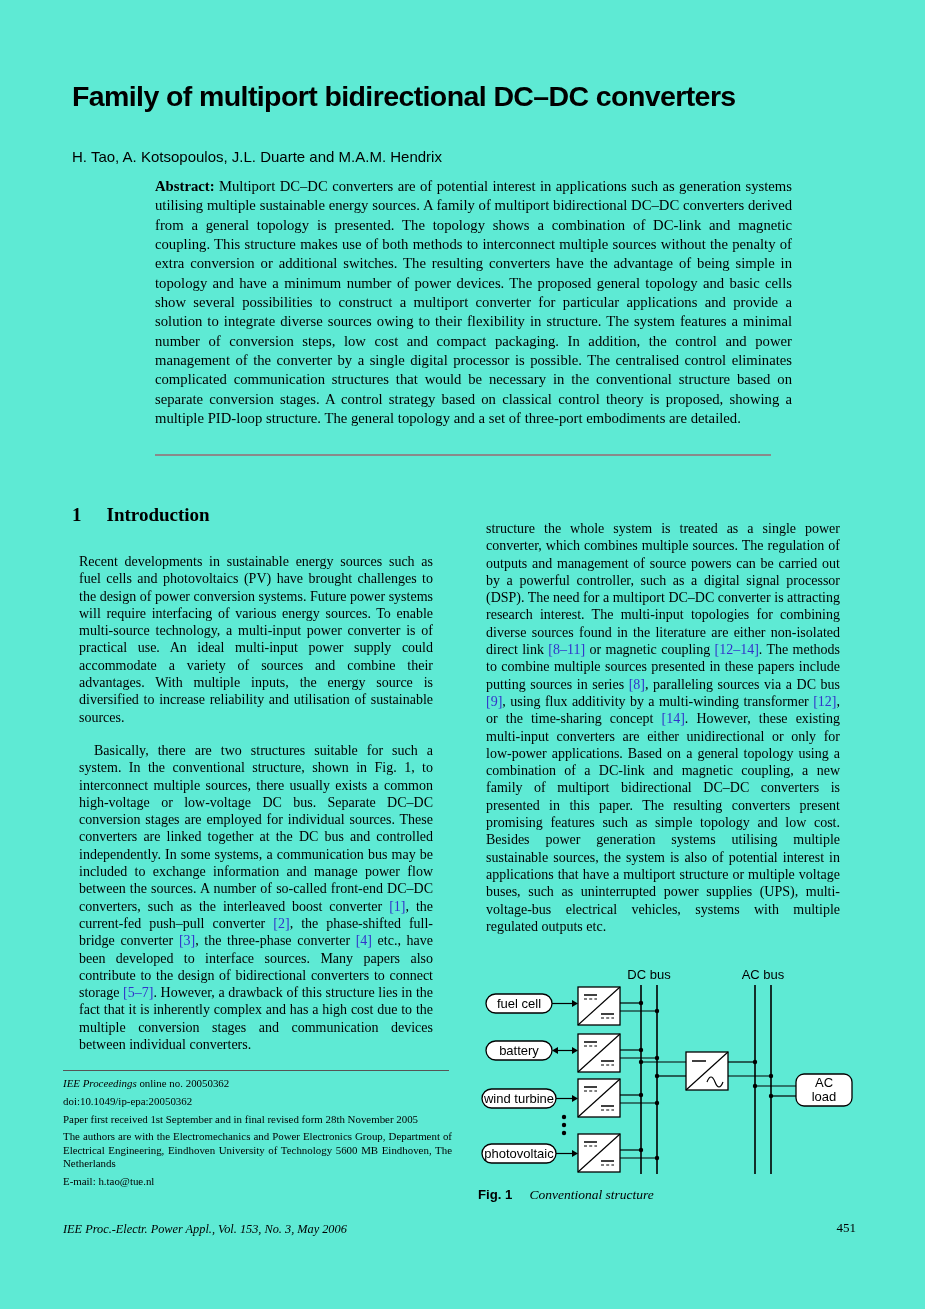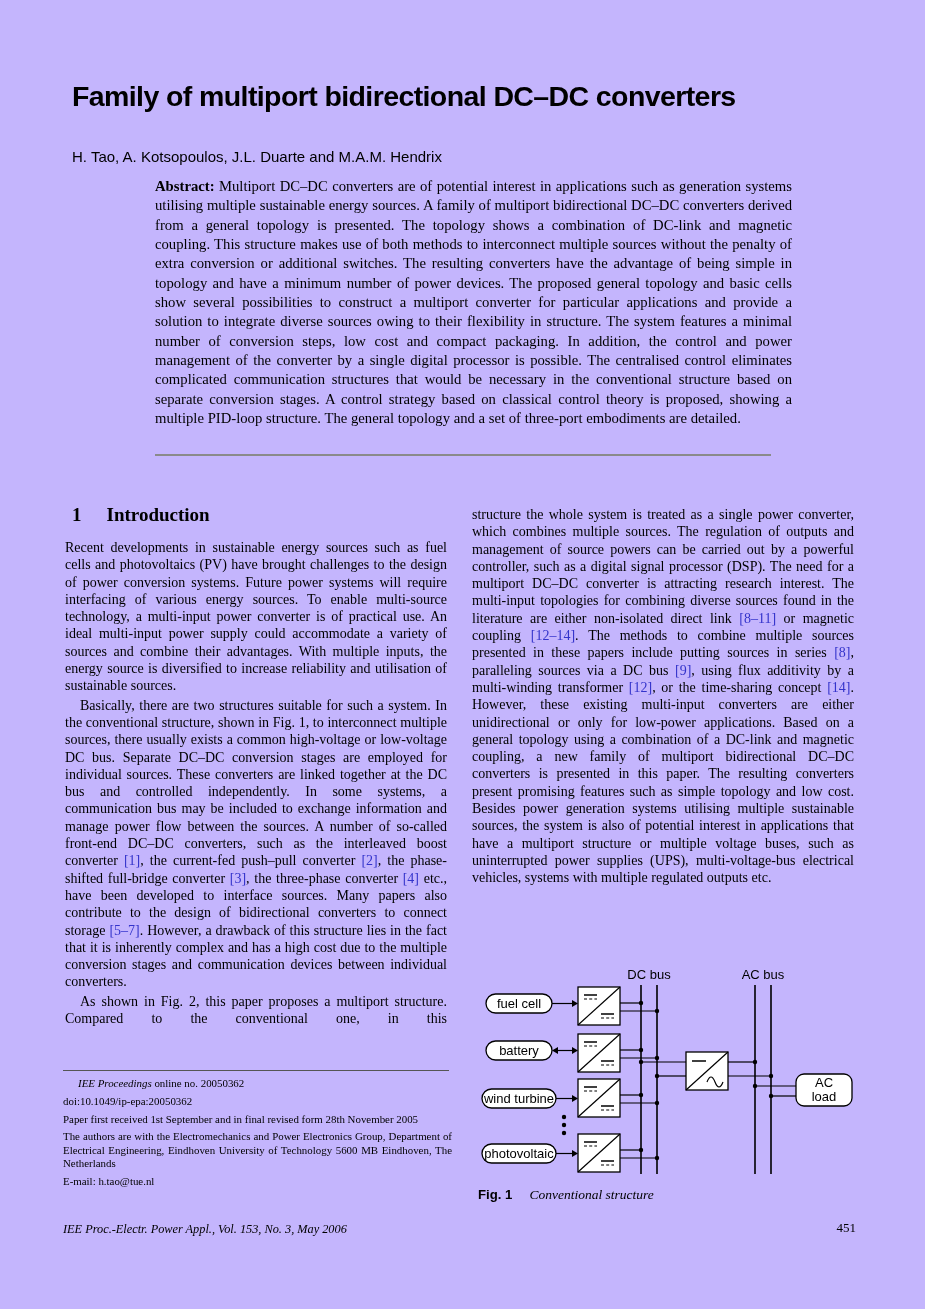"Family of multiport bidirectional DC–DC" .page { background: #c4b5fd -> #5eead4 }
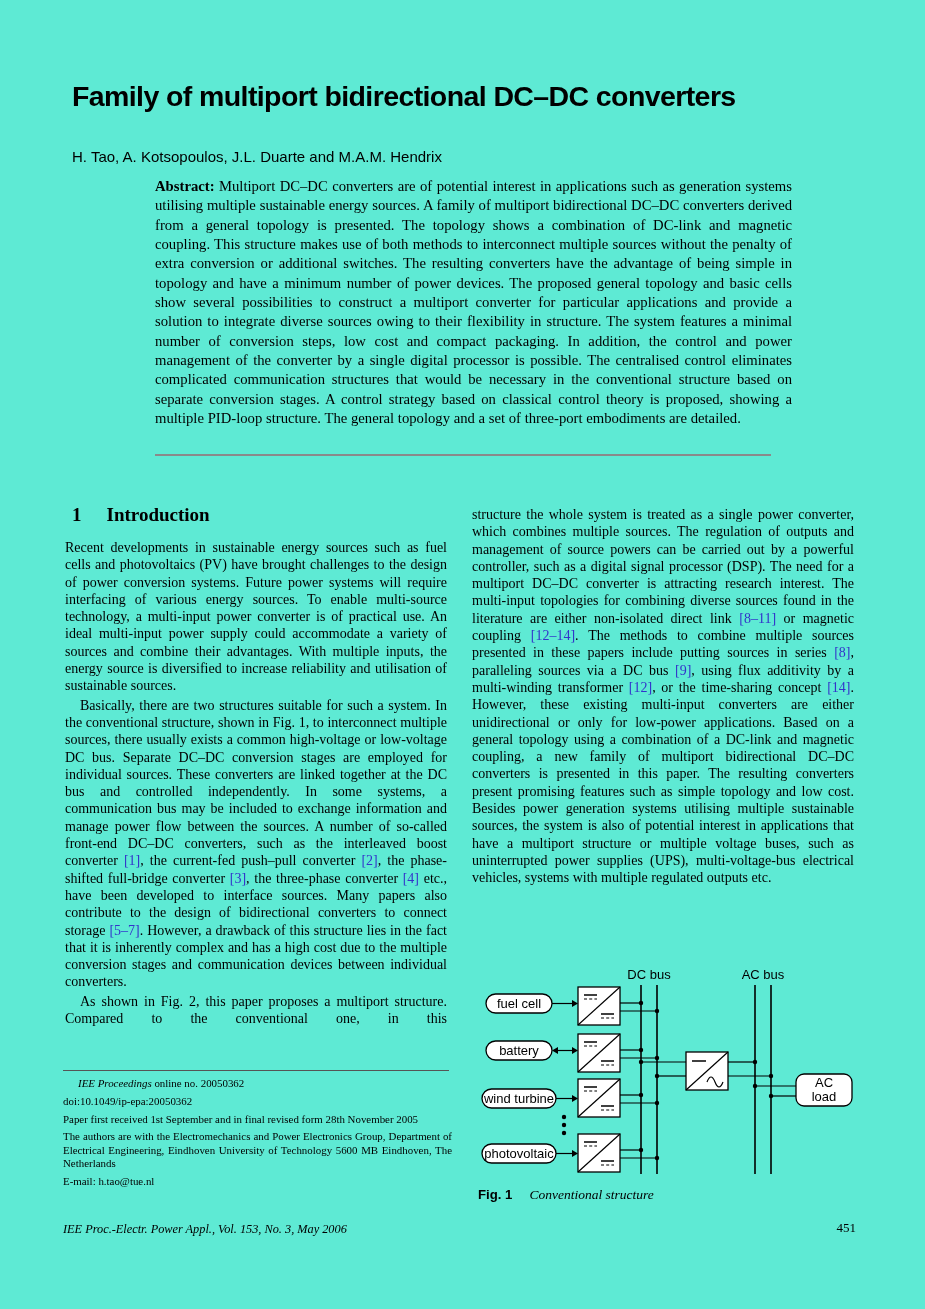"structure the whole system is" .col p { margin: 2px -> 16px }
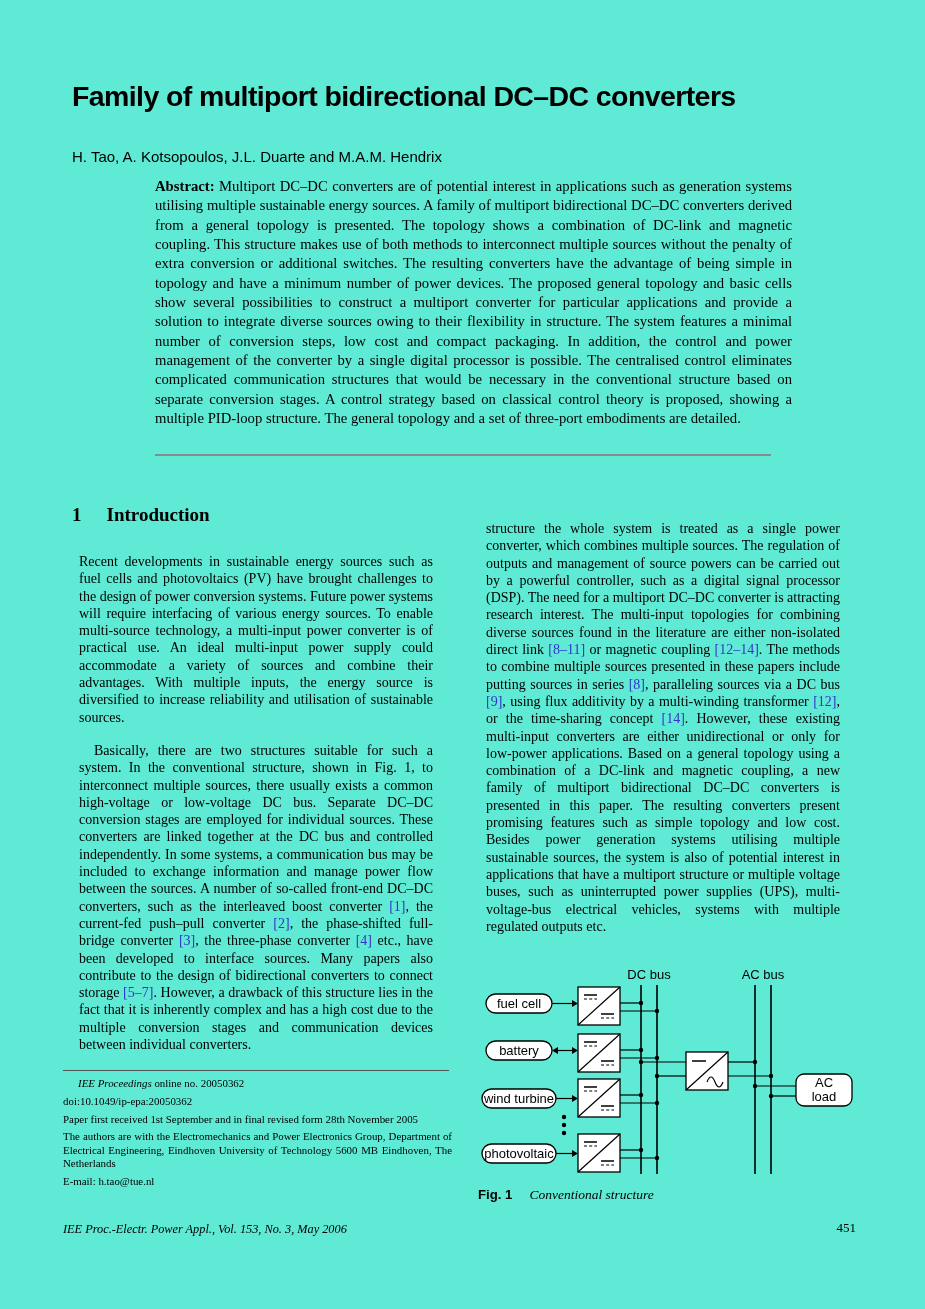"IEE Proceedings" .fn-journal { margin-left: 15px -> none }
